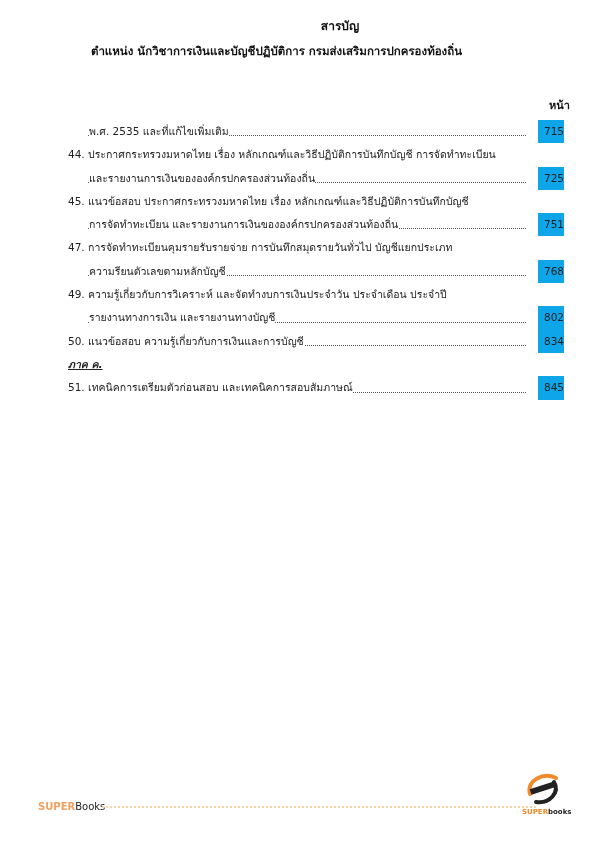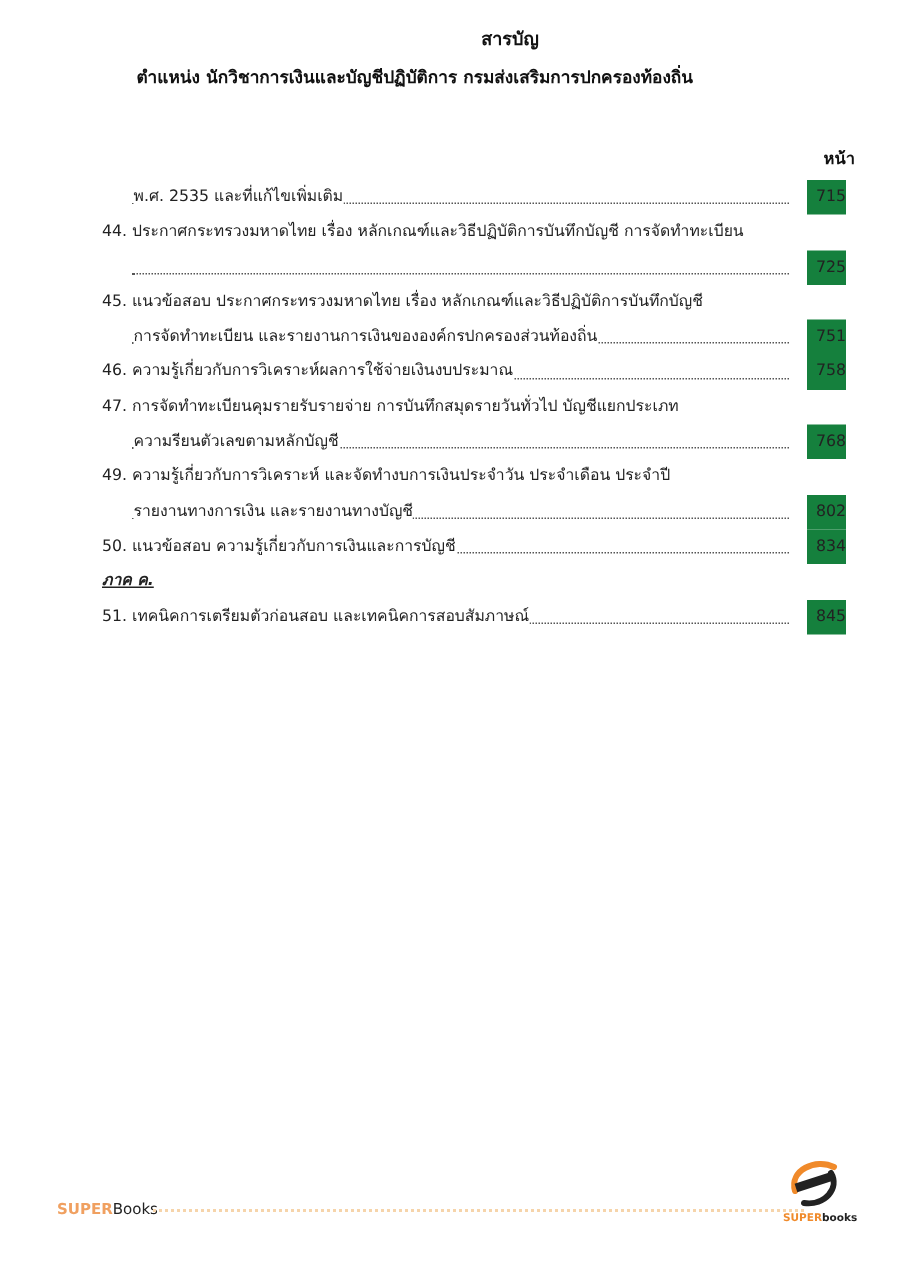"715" .toc-line .pg { background: #15803d -> #0ea5e9 }
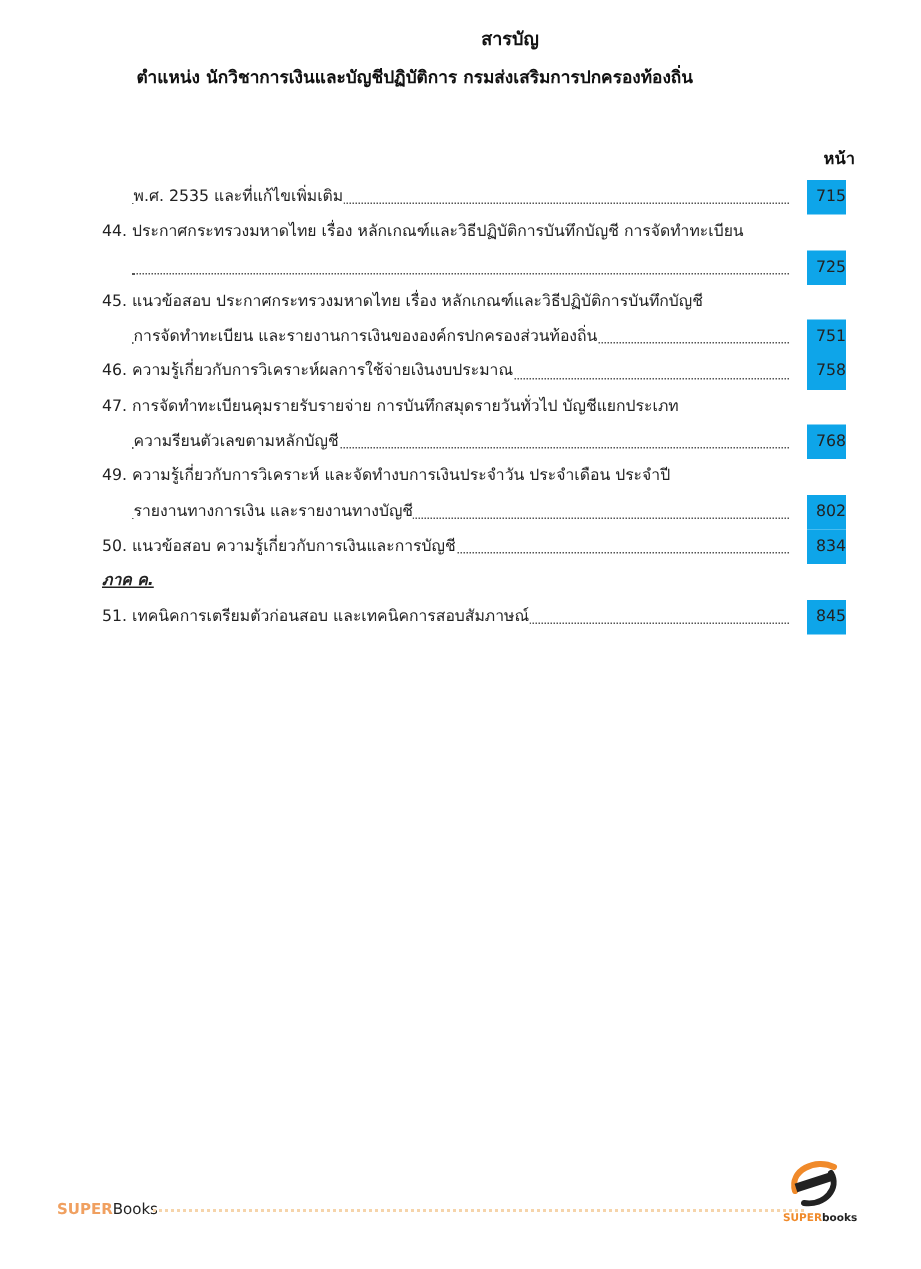"และรายงานการเงินขององค์กรปกครองส่วนท้องถ" span.txt { html: none -> <span>และรายงานการเงินขององค์กรปกครองส่วนท้องถิ่น</span> }
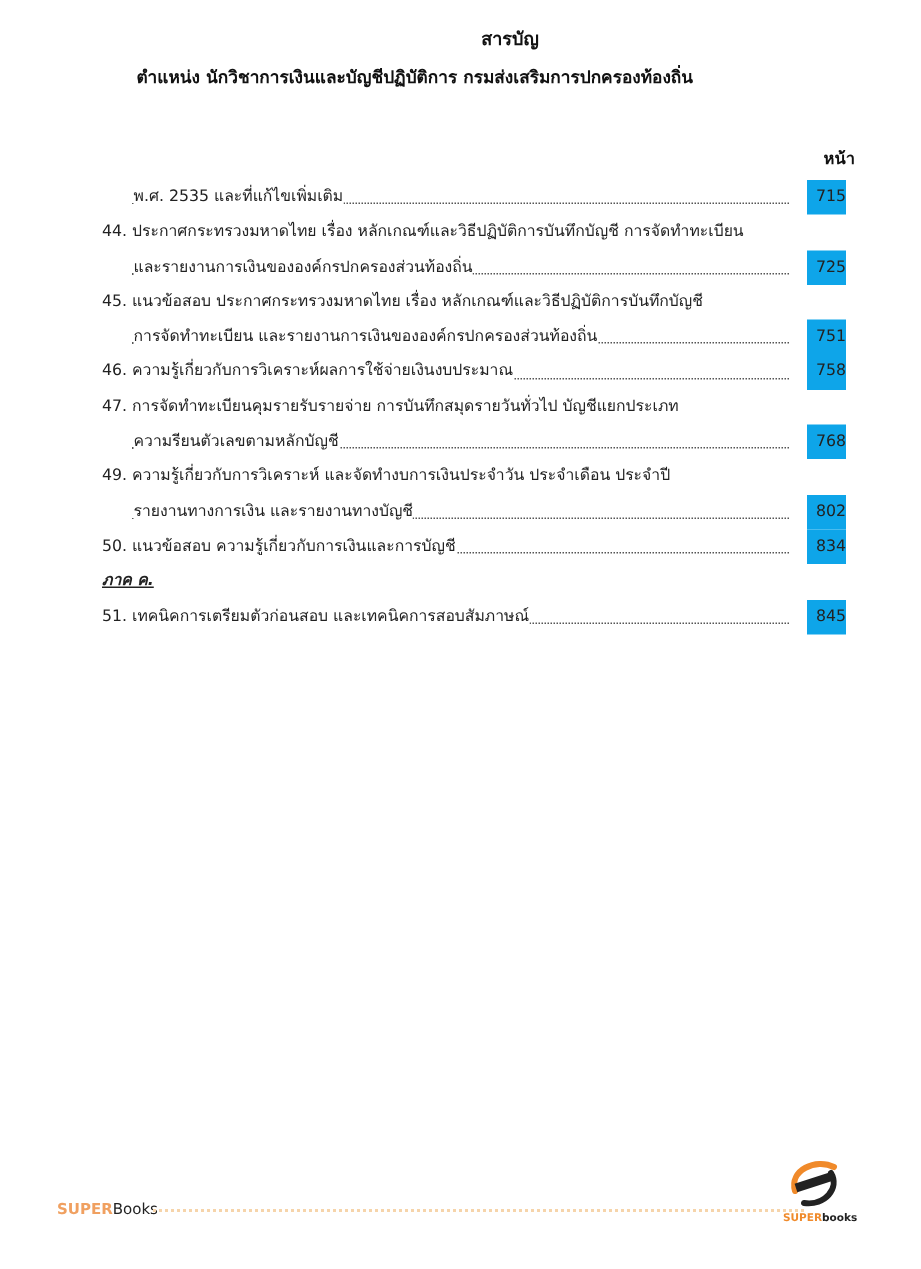"46." div.toc-line { html: <div><span>46. ความรู้เกี่ยวกับการวิเคราะห์ผลการใช้จ่ายเงินงบประมาณ</span><span>758</span></div> -> none }
